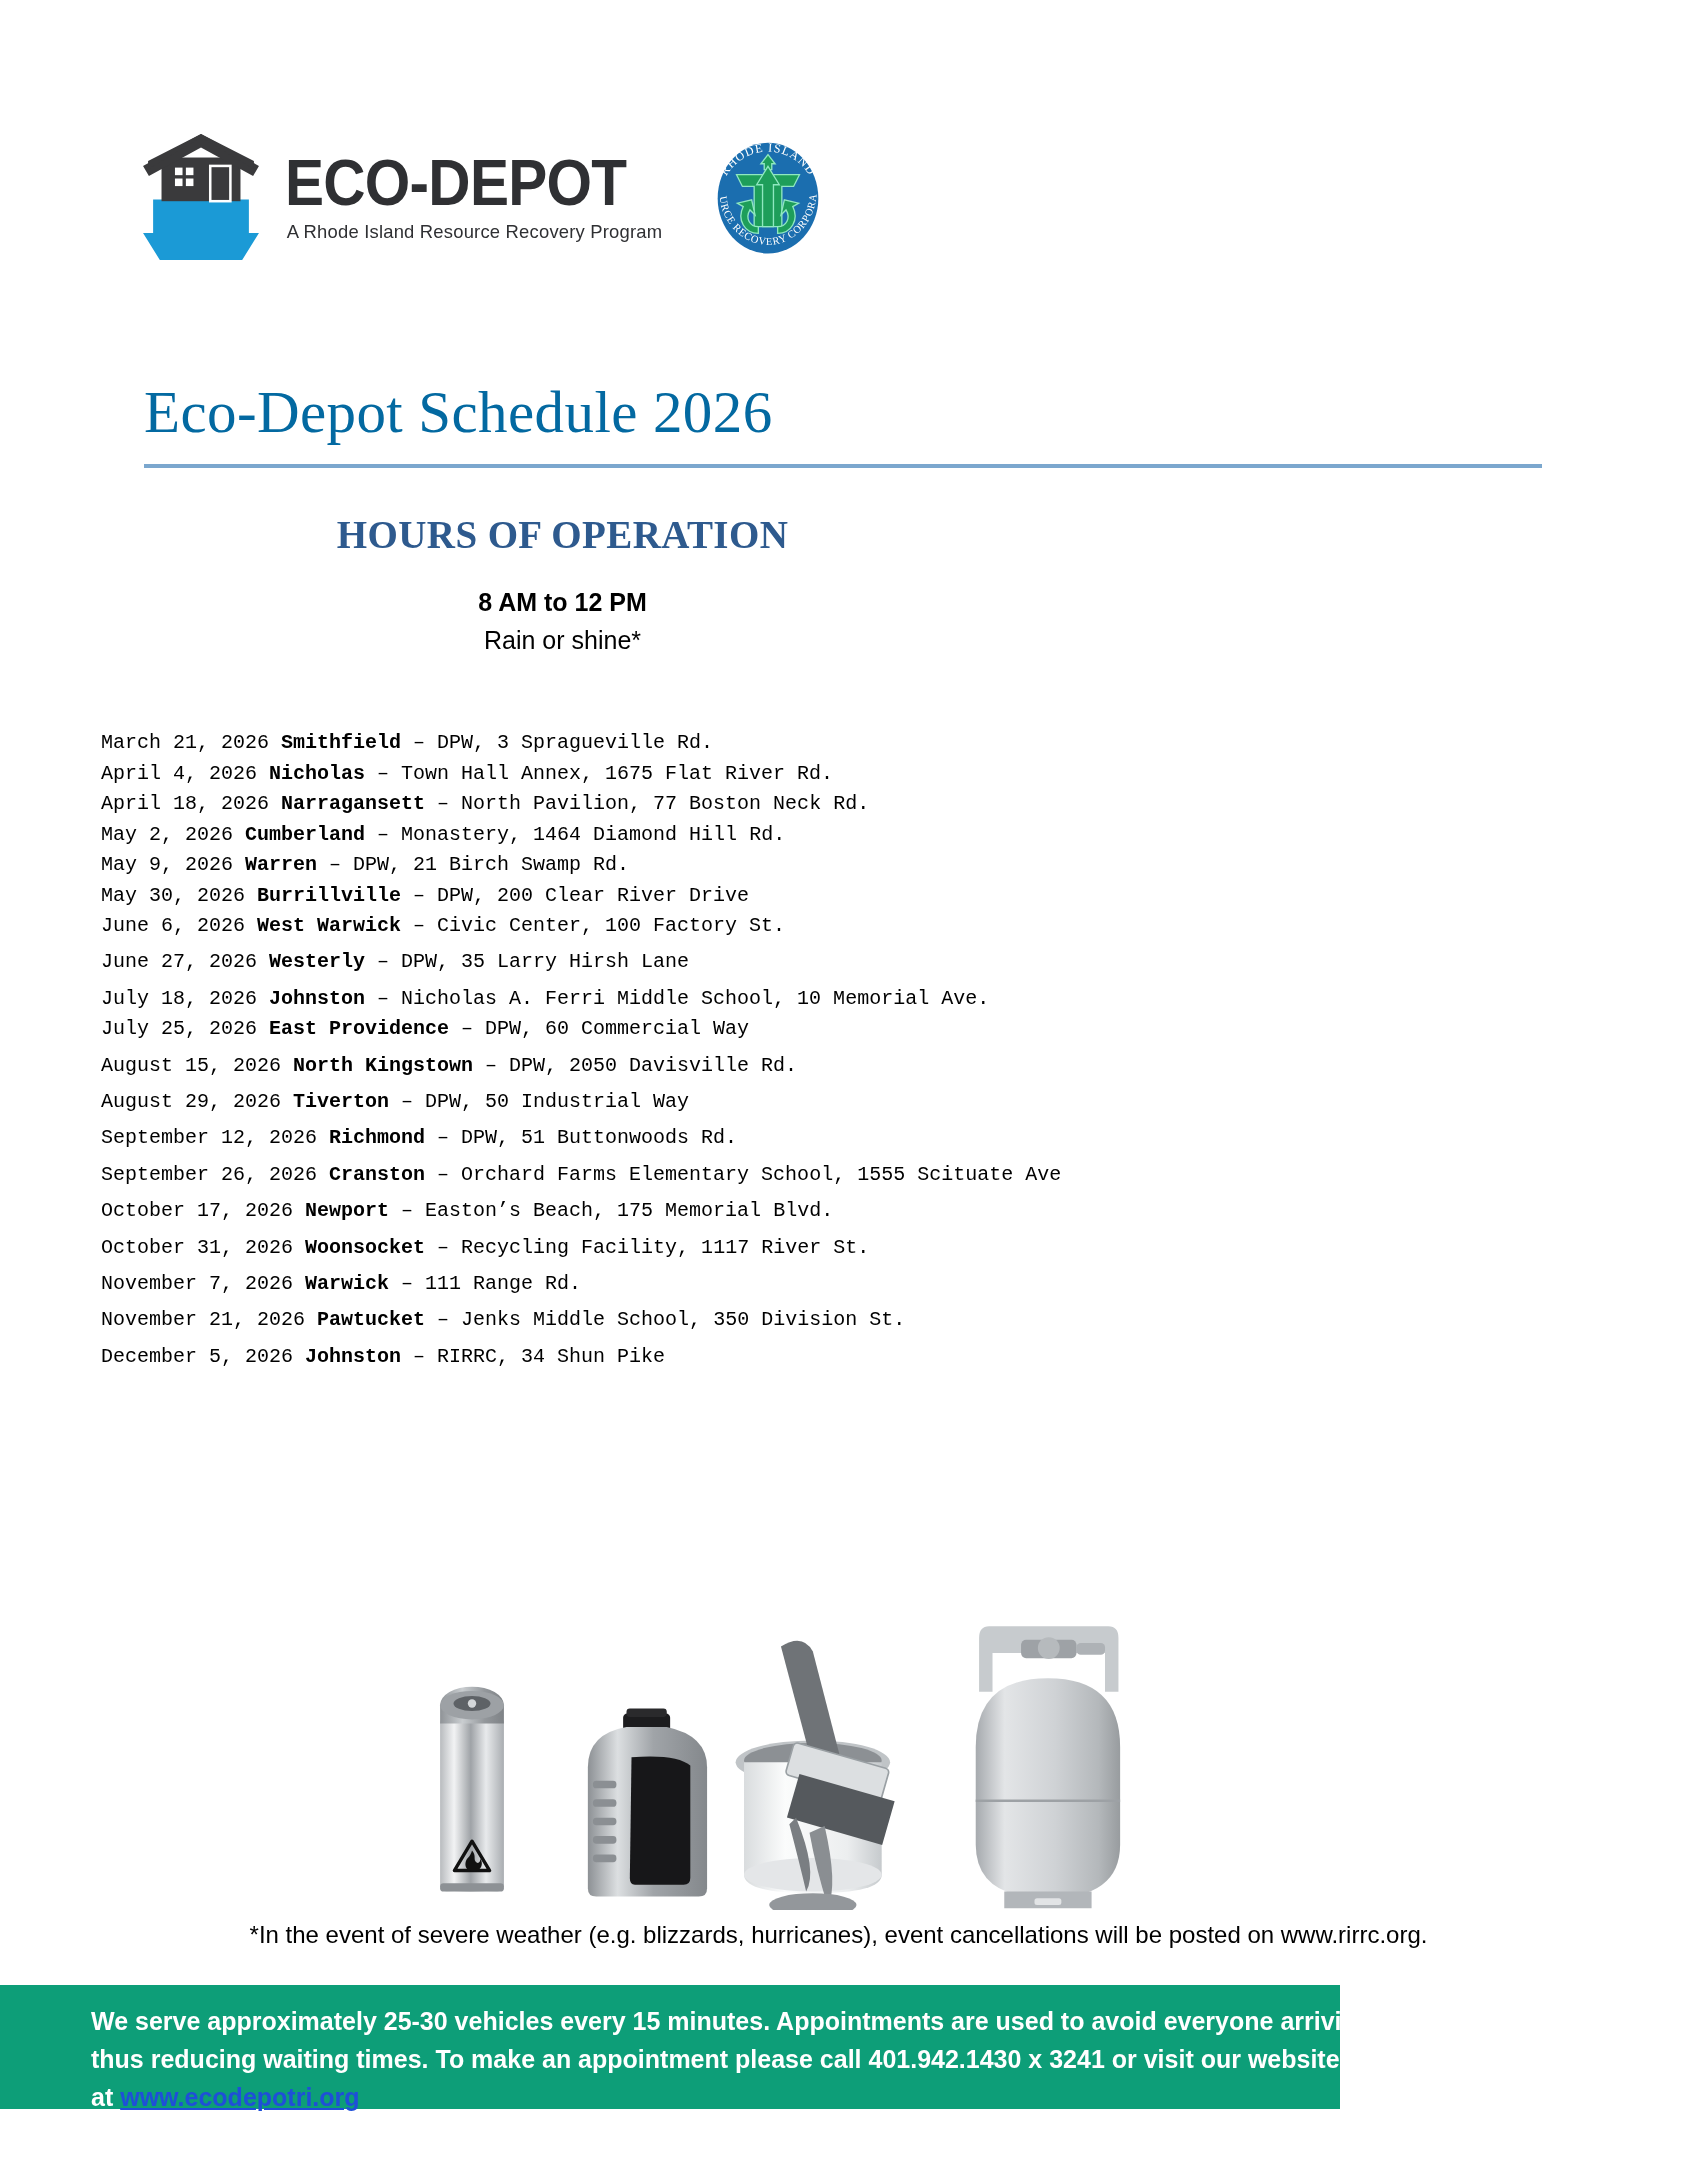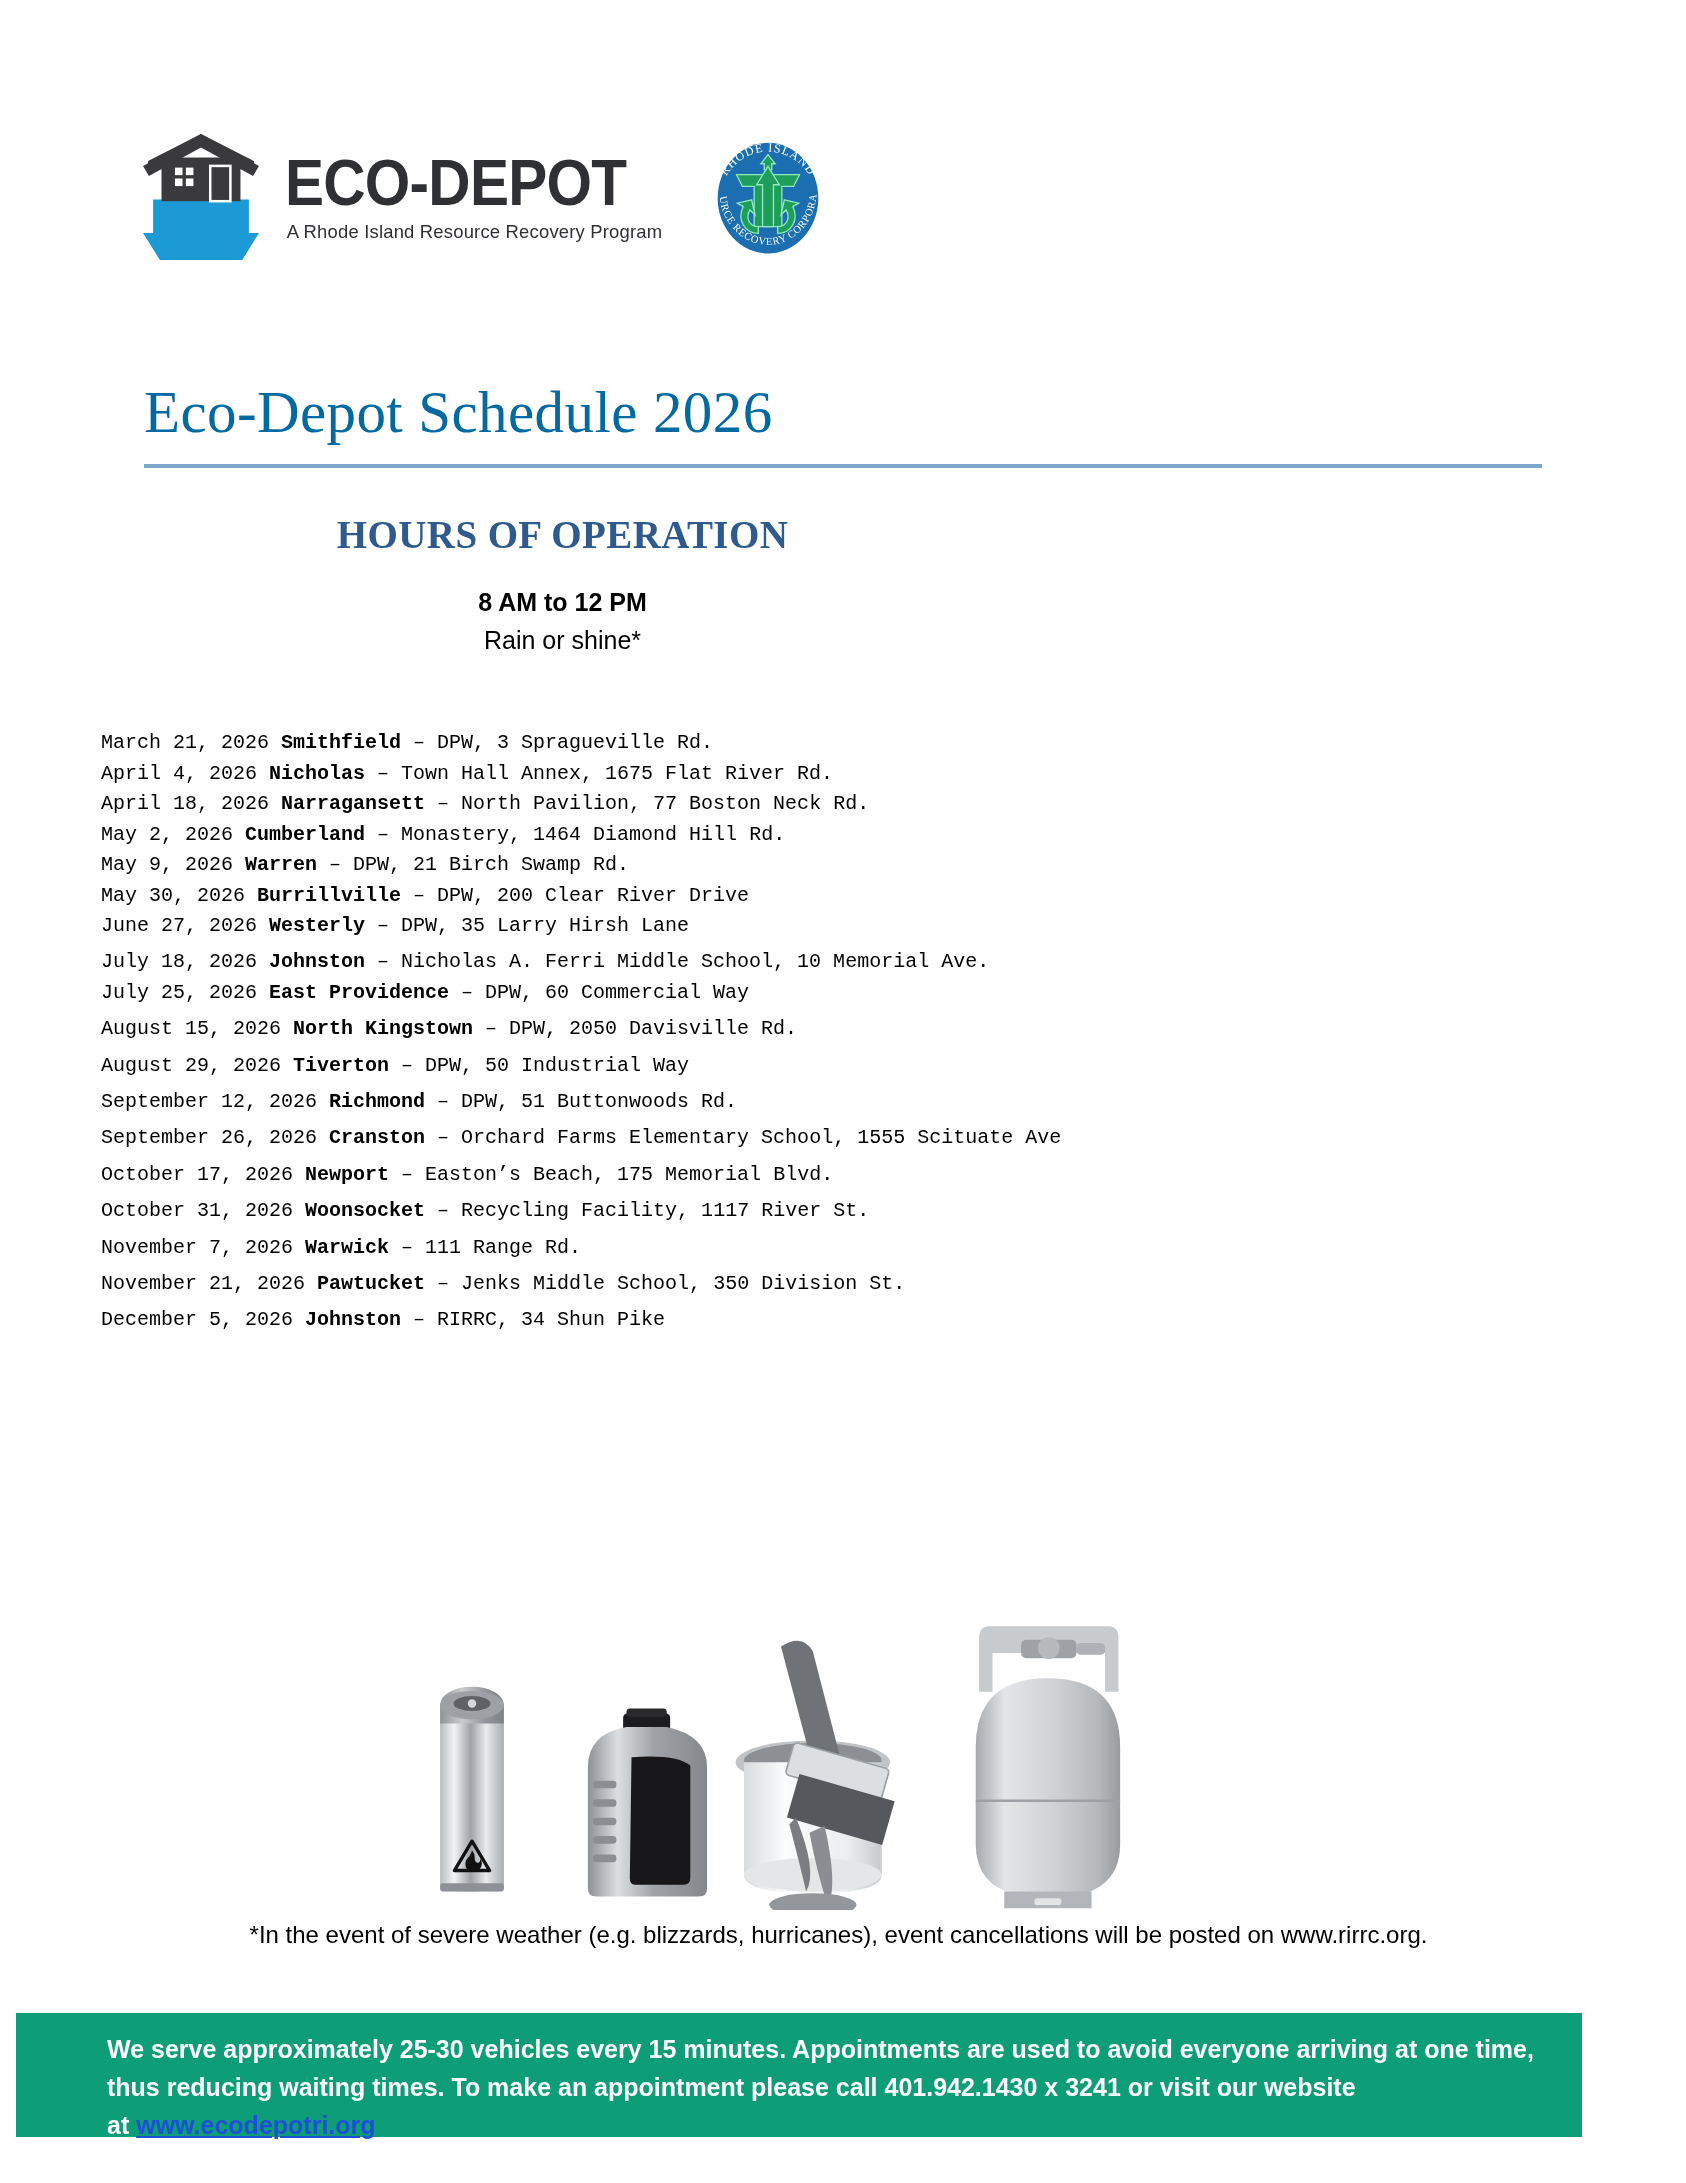"June 6, 2026 West Warwick" div.schedule-row { html: none -> <div><span>June 6, 2026 </span><span>West Warwick</span><span> – Civic Center, 100 Factory St.</span></div> }
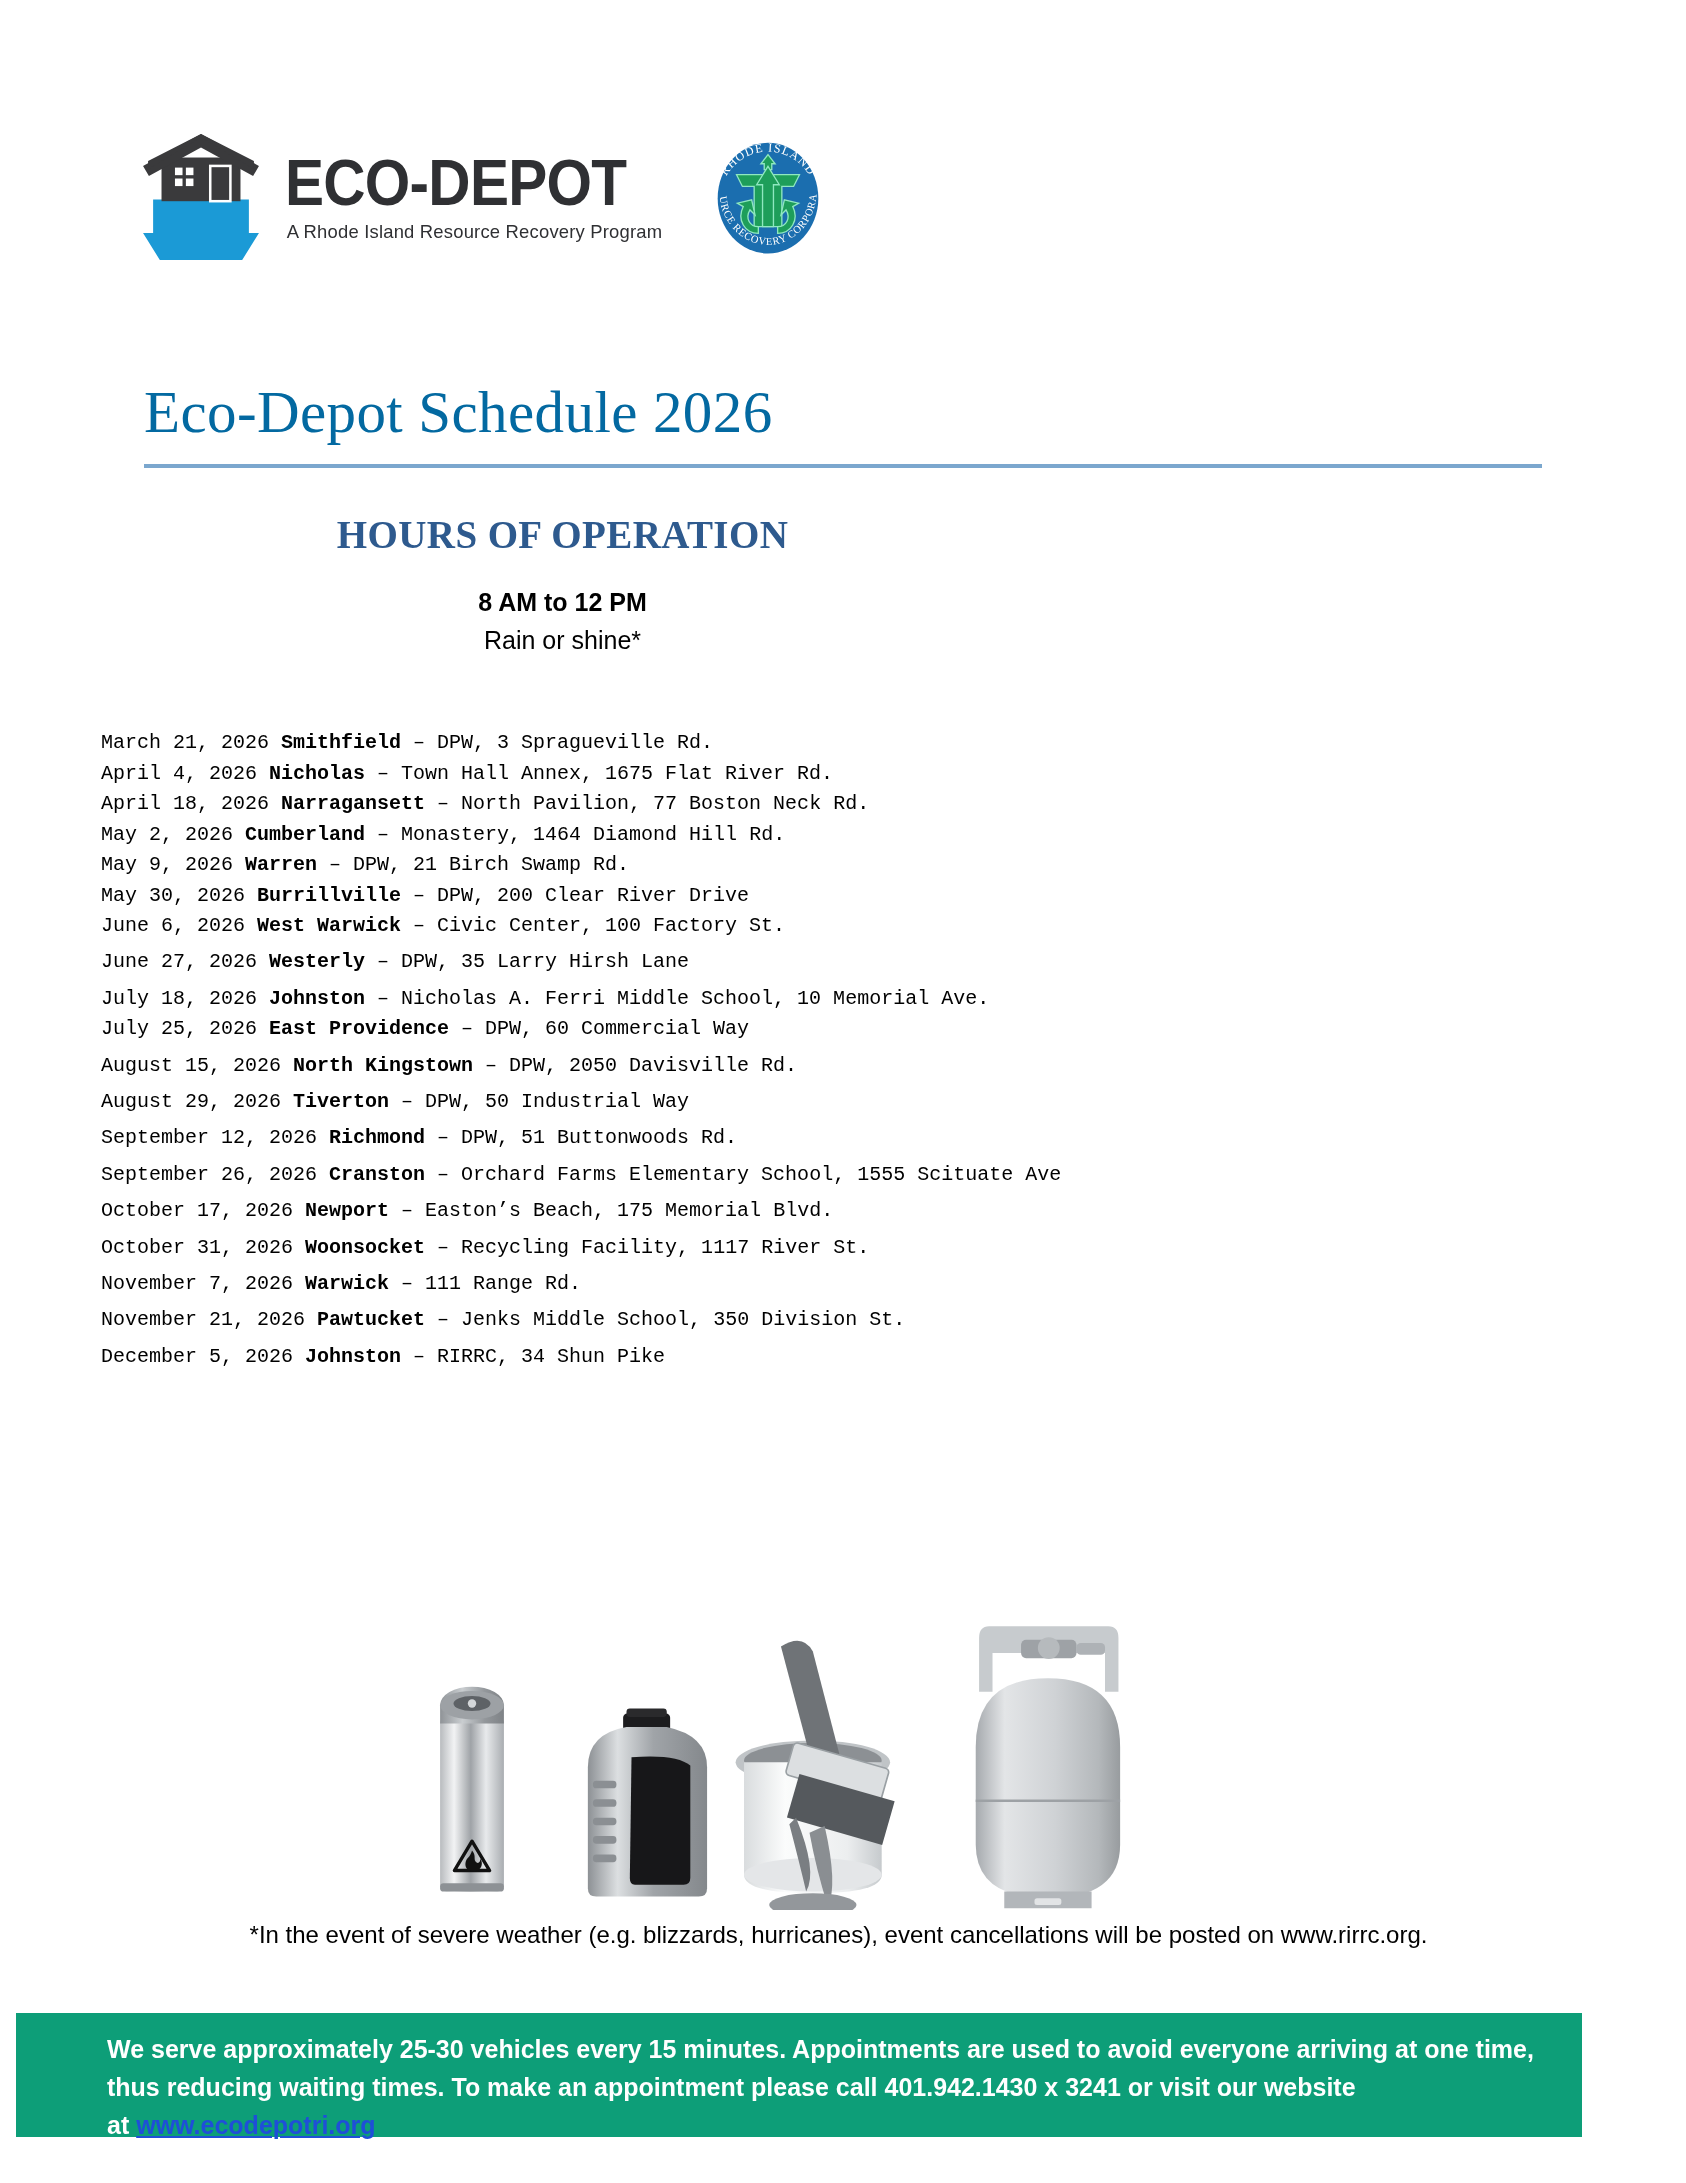"We serve approximately 25-30 vehicles" .footer-band { left: 16px -> 0; margin-top: 28px -> none; width: 1566px -> 1340px }
